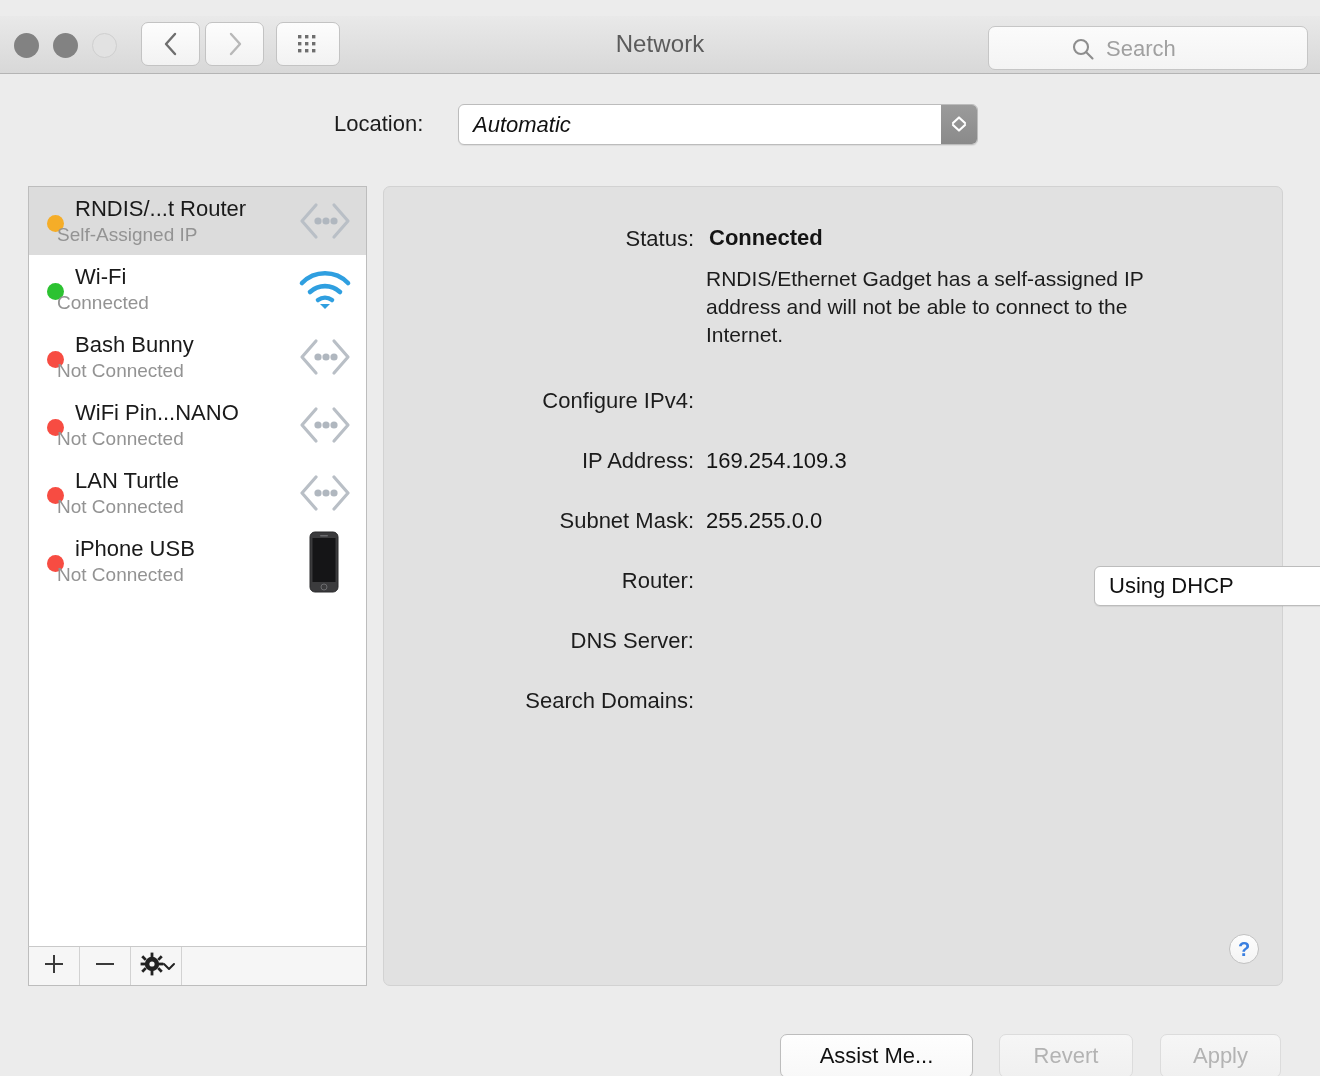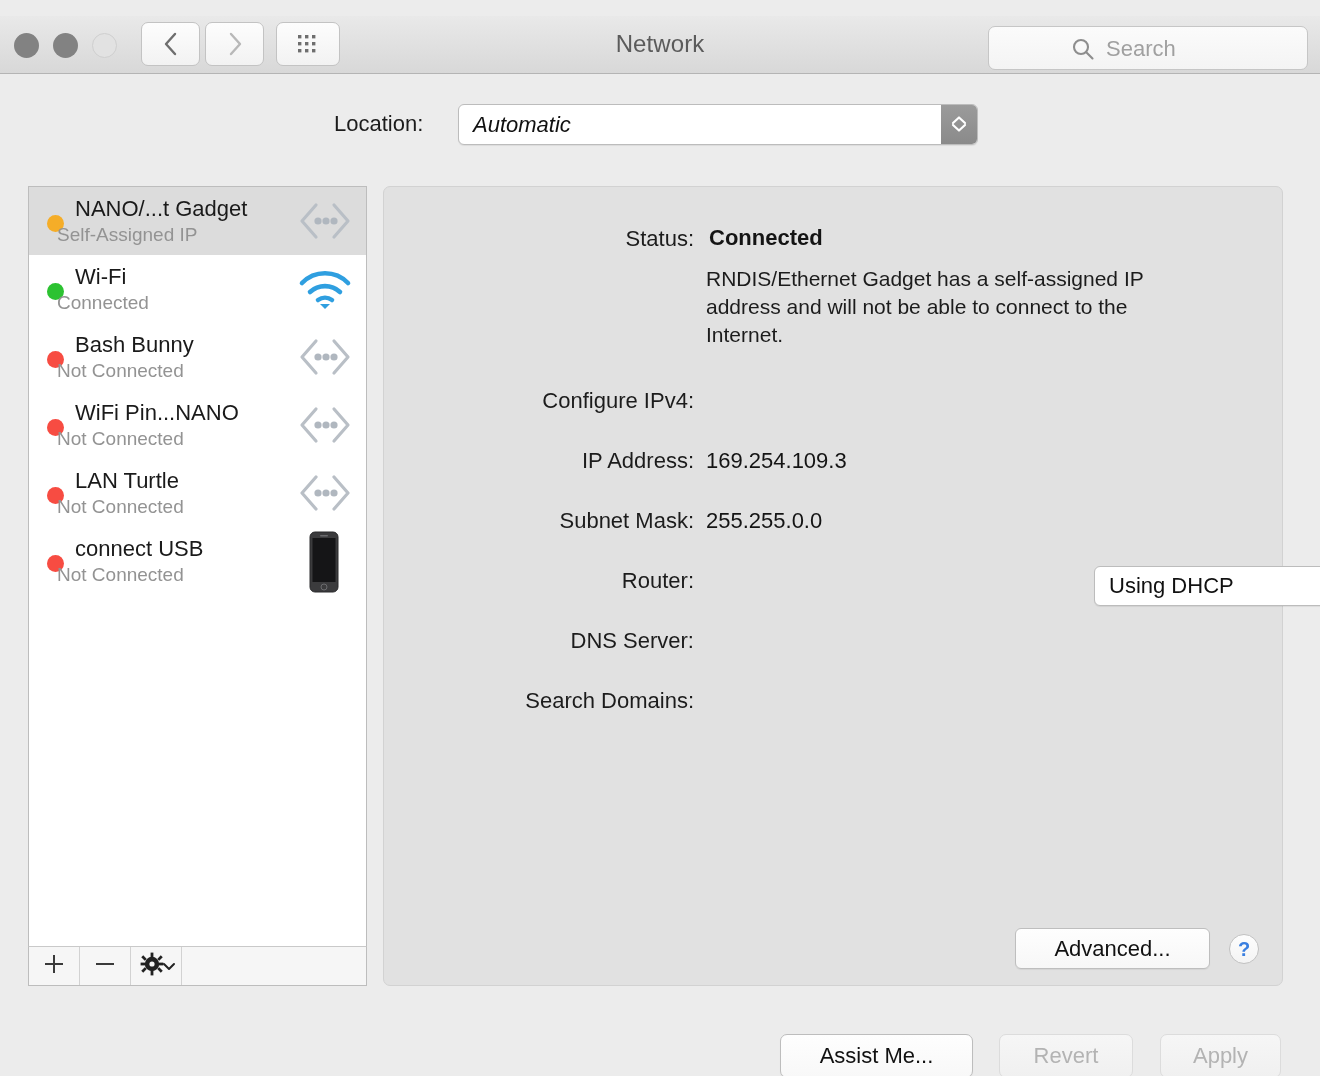"NANO/...t Gadget" span.name { text: NANO/...t Gadget -> RNDIS/...t Router }
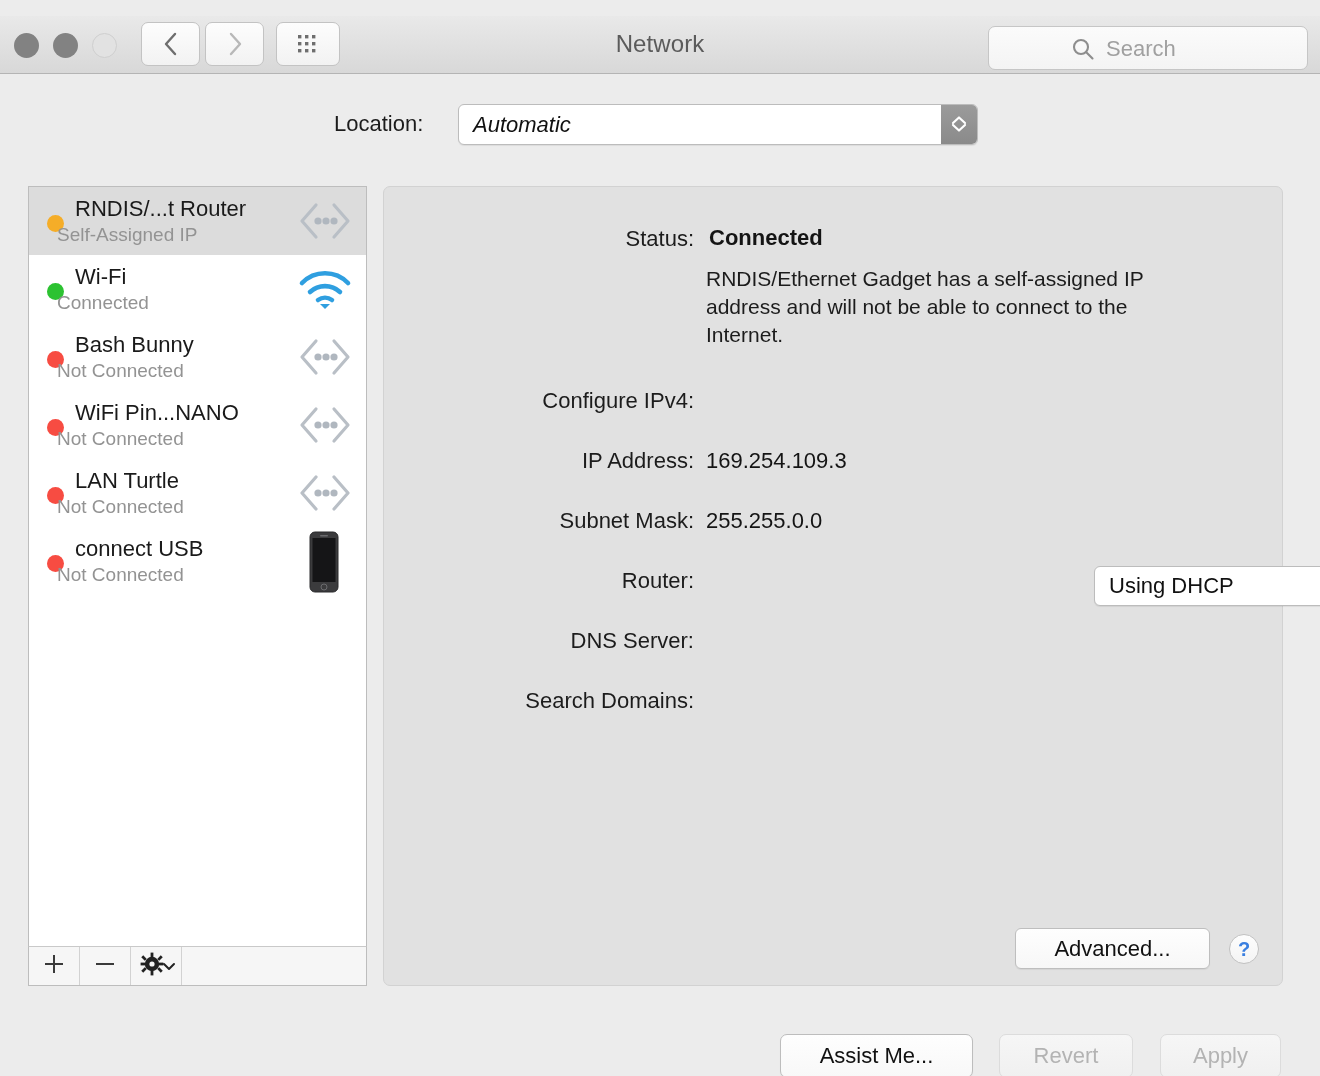"connect USB" span.name { text: connect -> iPhone }
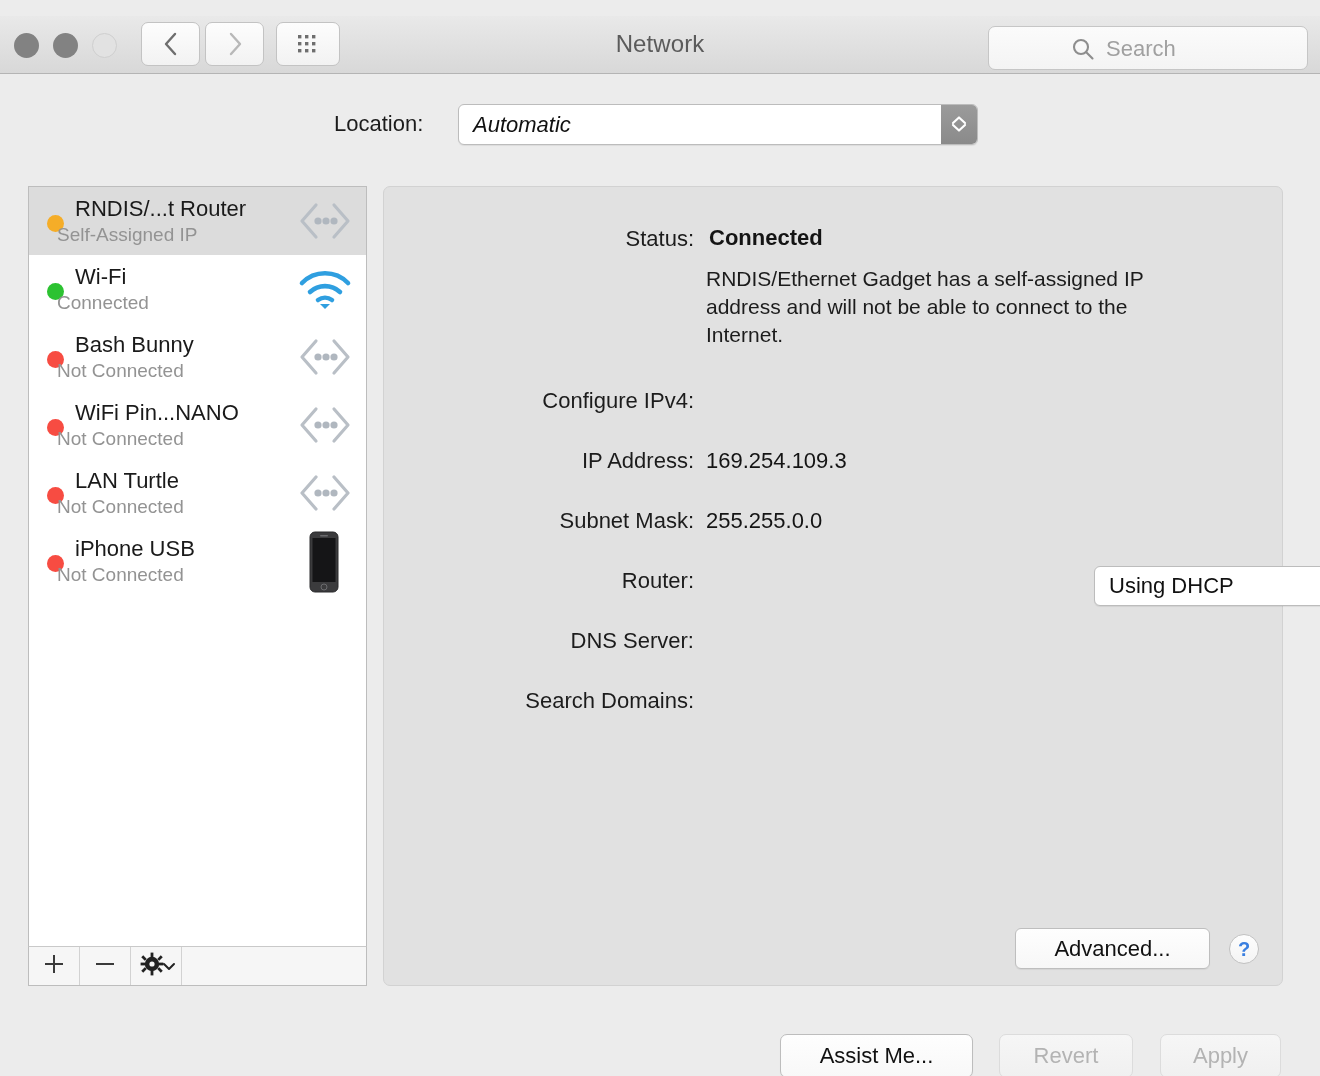"Advanced..." div.advanced { html: <div>Advanced...</div> -> none }
